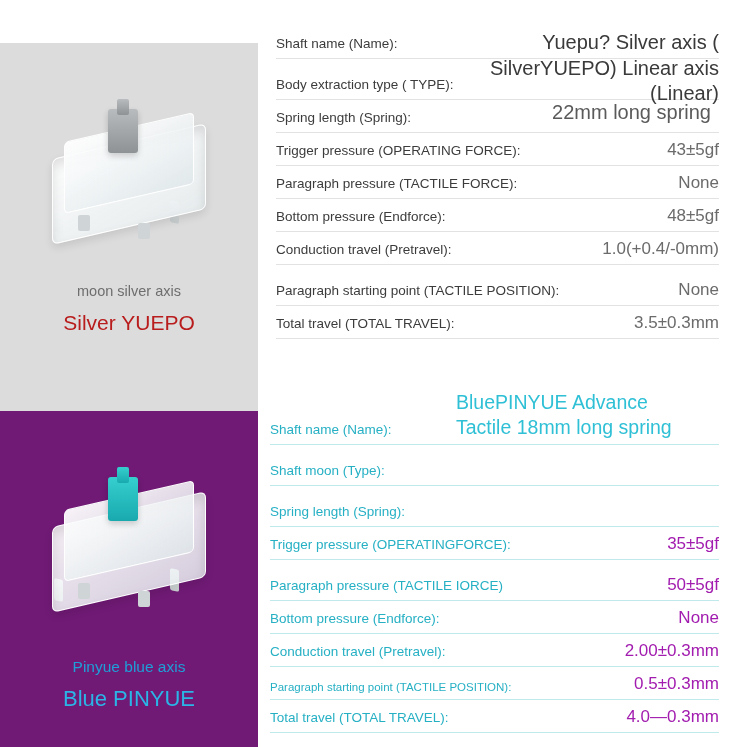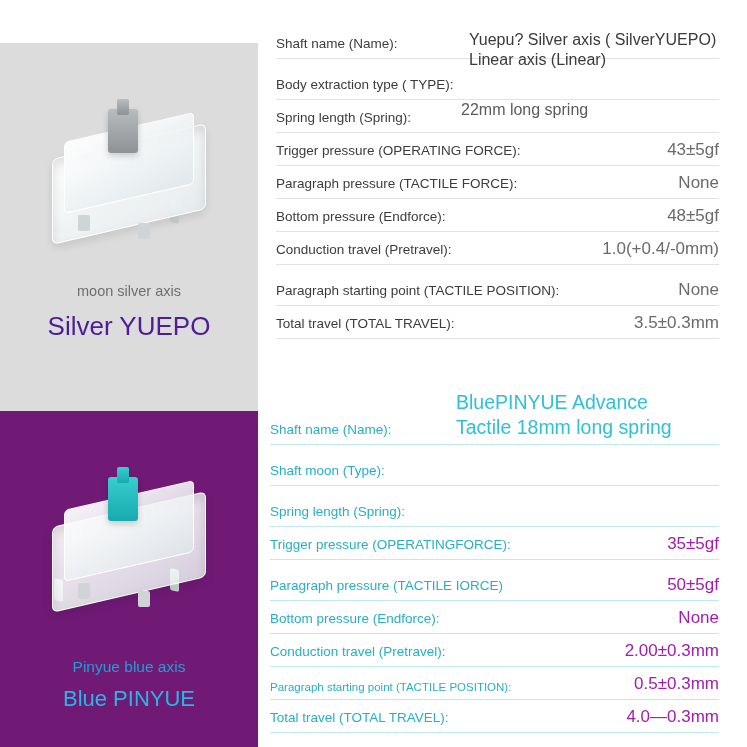"Yuepu? Silver axis ( SilverYUEPO)" .headline { font-size: 16px -> 20px; text-align: none -> right }
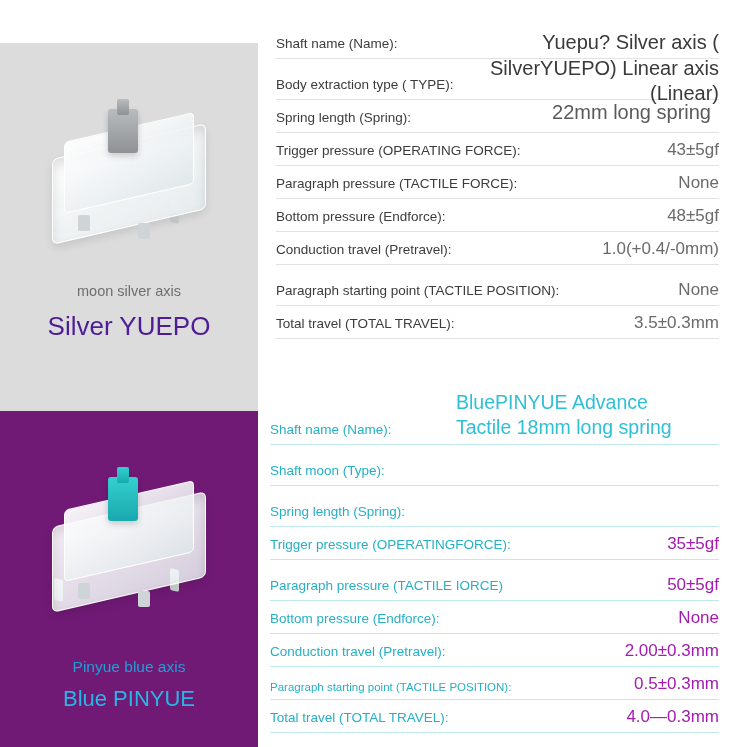"Silver YUEPO" .caption-large { color: #4c1d95 -> #b91c1c; font-size: 26px -> 21px }
